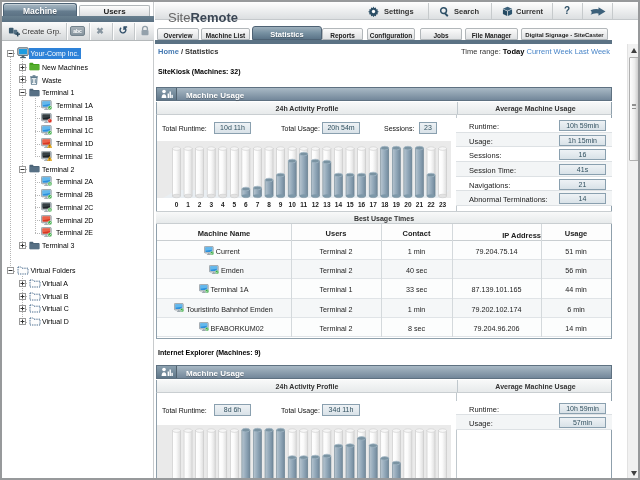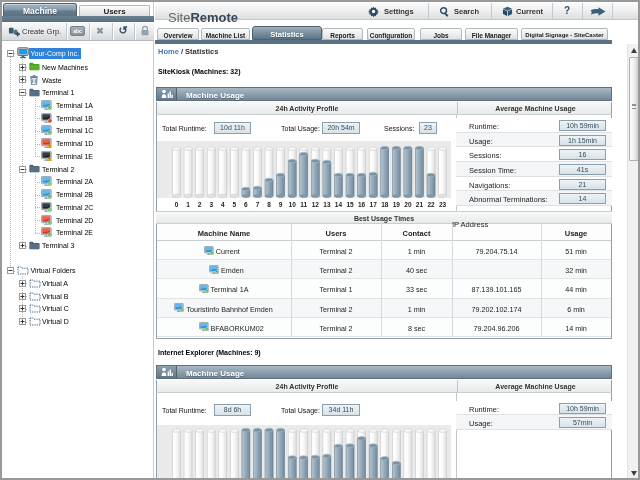"Time range: Today Current Week" div.ab { html: none -> <div>Time range: <b>Today</b> <span>Current Week</span> <span>Last Week</span></div> }
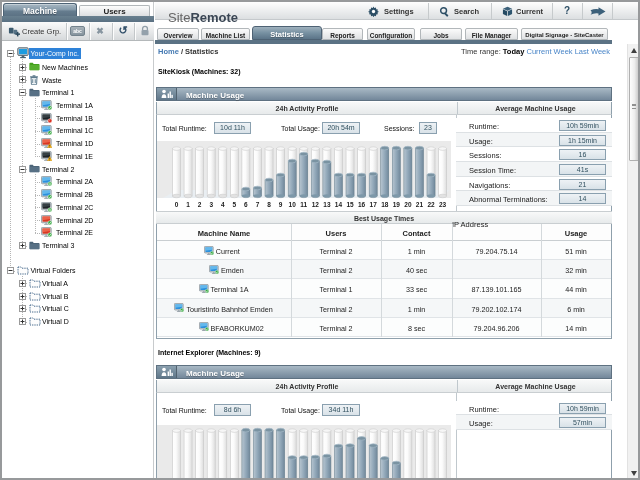"IP Address" div.ab { font-weight: normal -> bold; text-align: left -> right; top: 218px -> 229px }
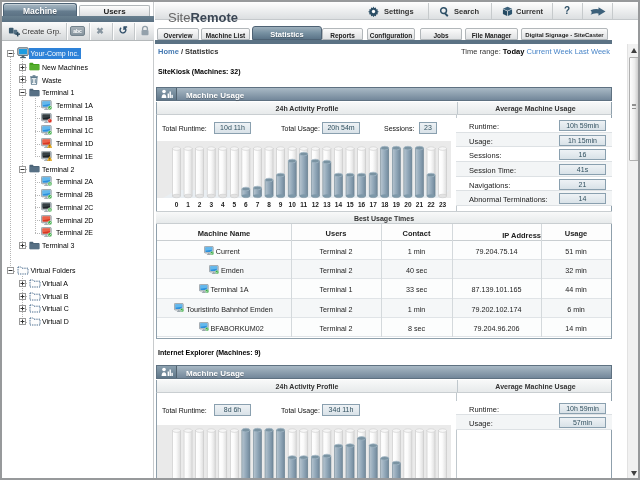"32 min" div.ab { text: 32 -> 56 }
